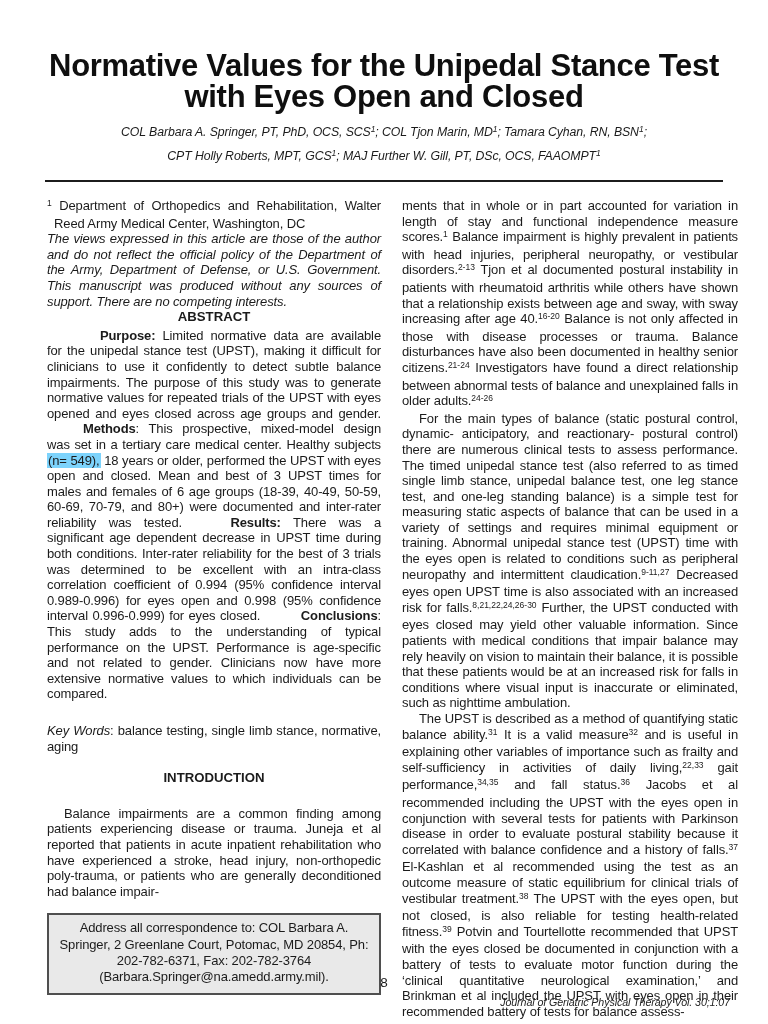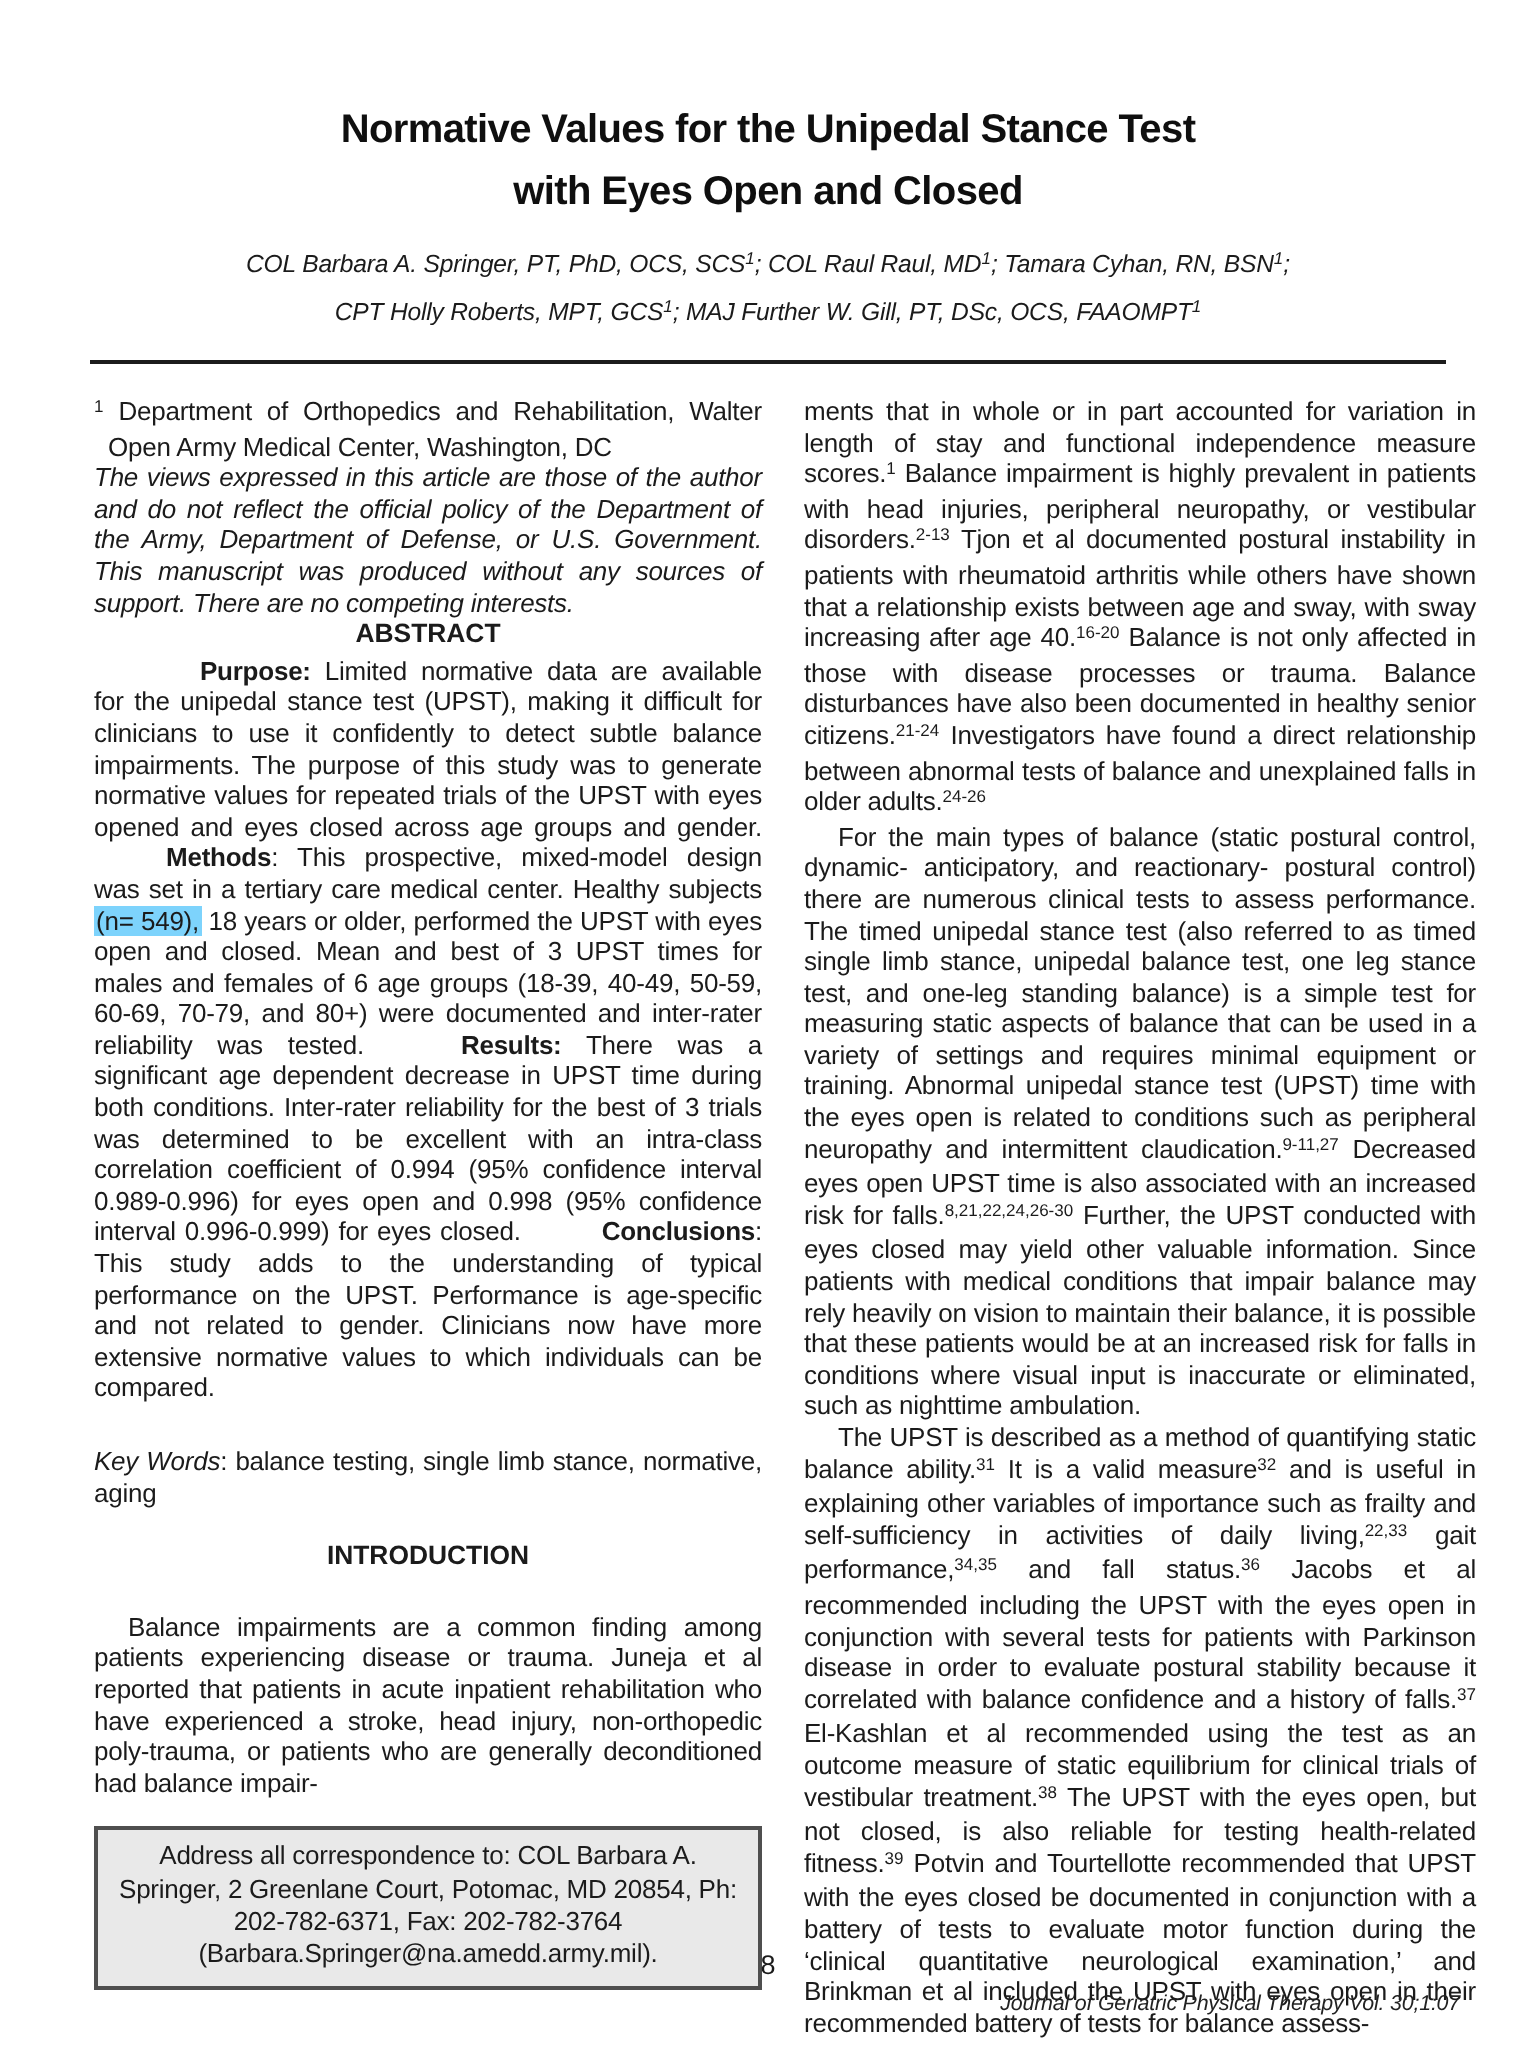"Normative Values for the Unipedal" .title { font-size: 20px -> 31px }
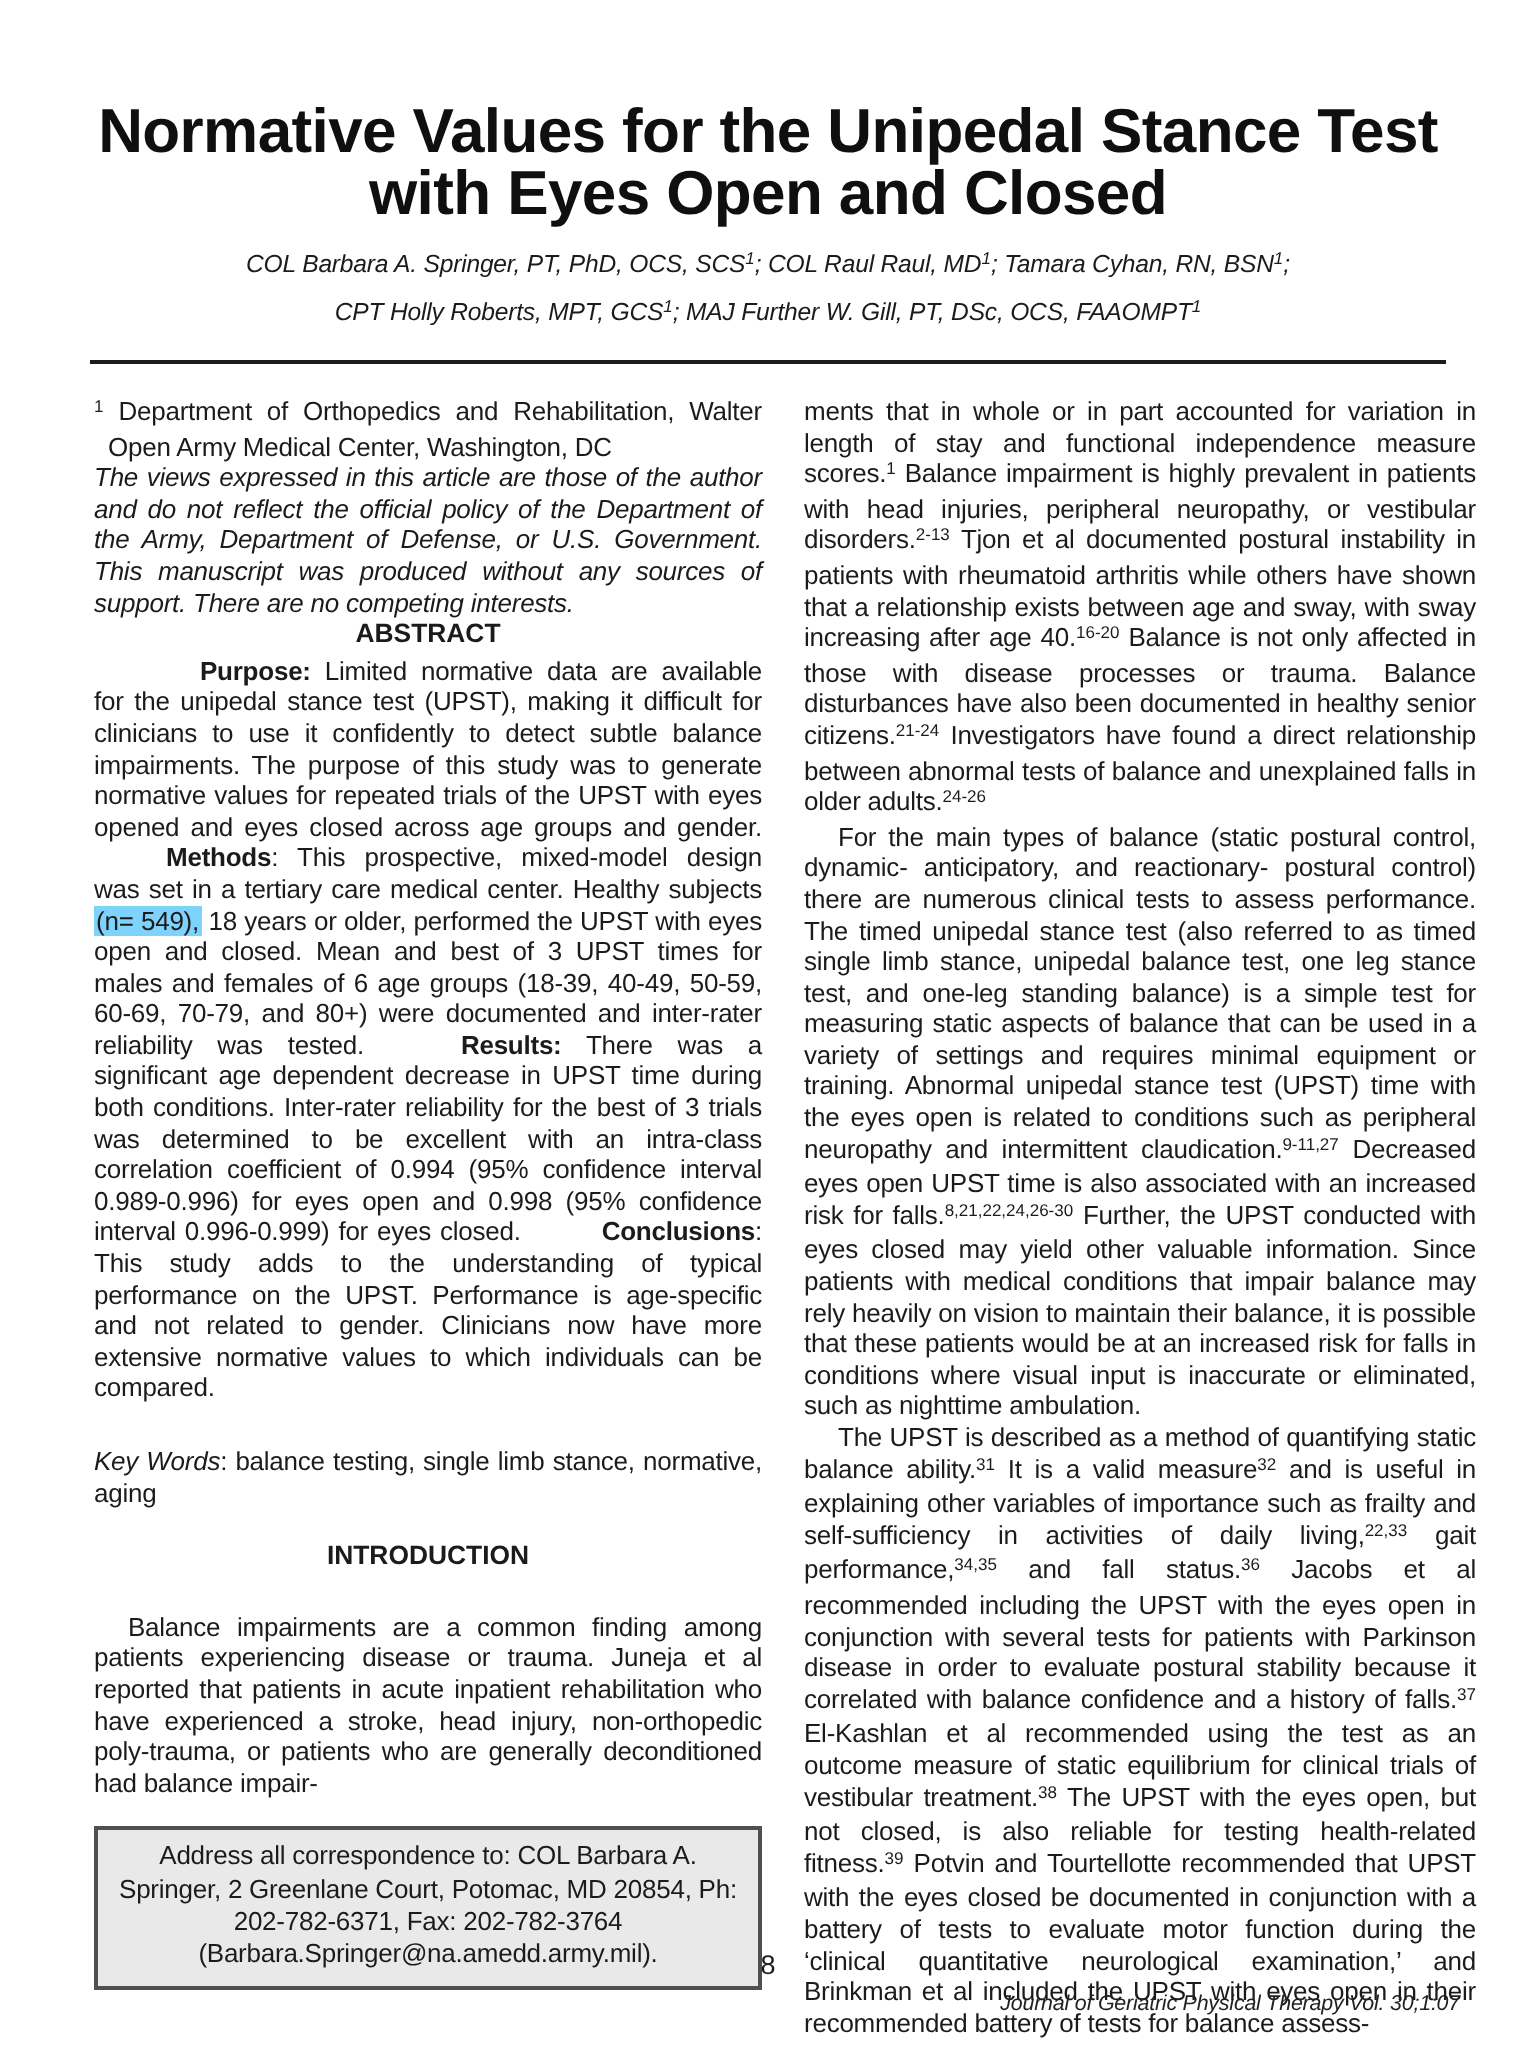"; COL Raul Raul, MD" span { text: Raul Raul -> Tjon Marin }
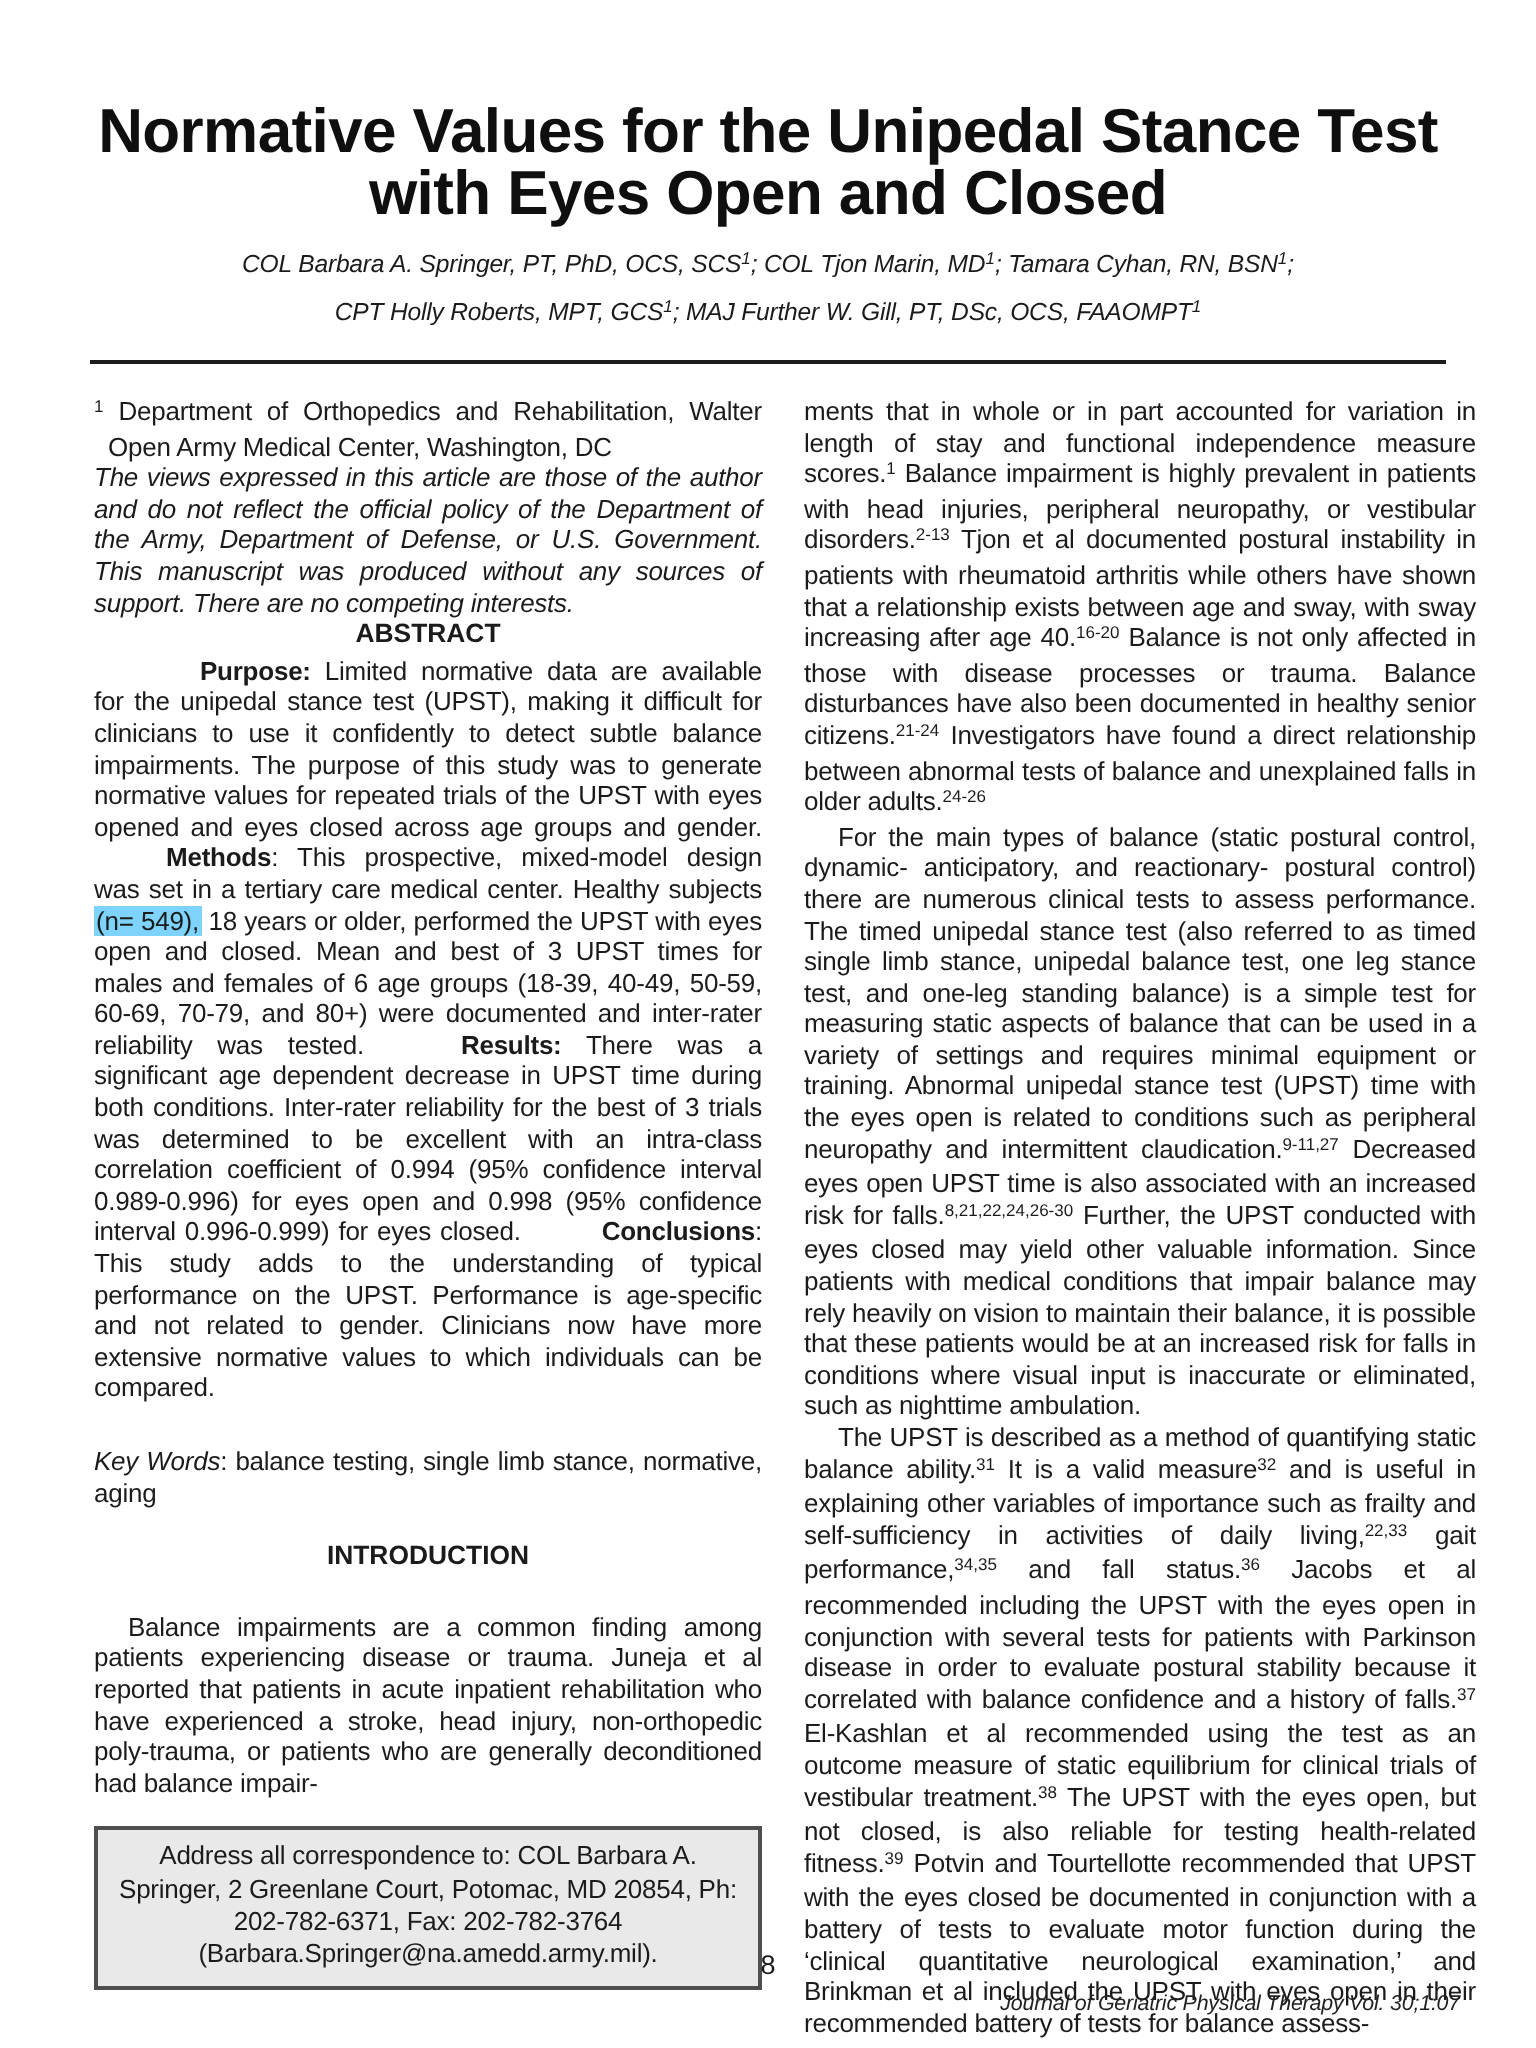"Department of Orthopedics and" span { text: Open -> Reed }
